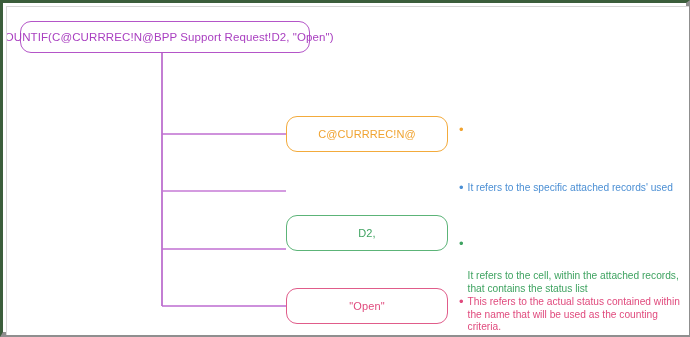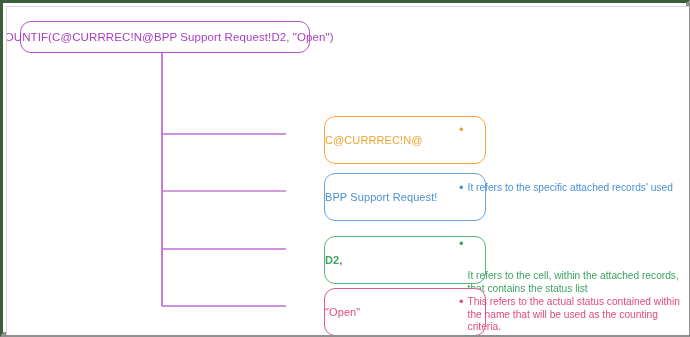"C@CURRREC!N@" .child-node { height: 48px -> 36px; justify-content: flex-start -> center; margin-left: 38px -> none }
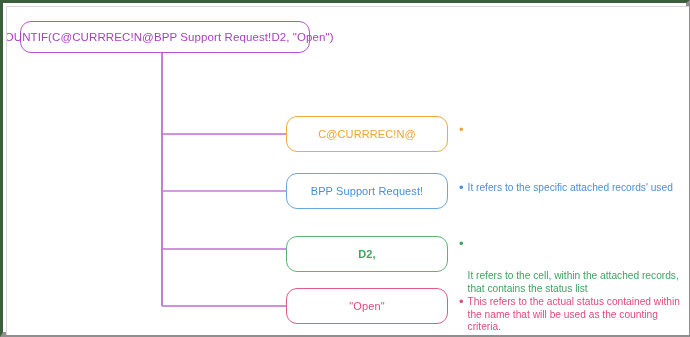"BPP Support Request!" div.child-node { html: <div> <span>BPP Support Request!</span> </div> -> none }
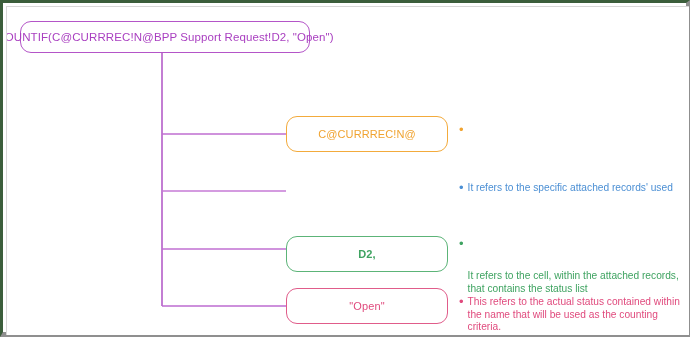"D2," div.child-node { font-weight: bold -> none; top: 229px -> 208px }
